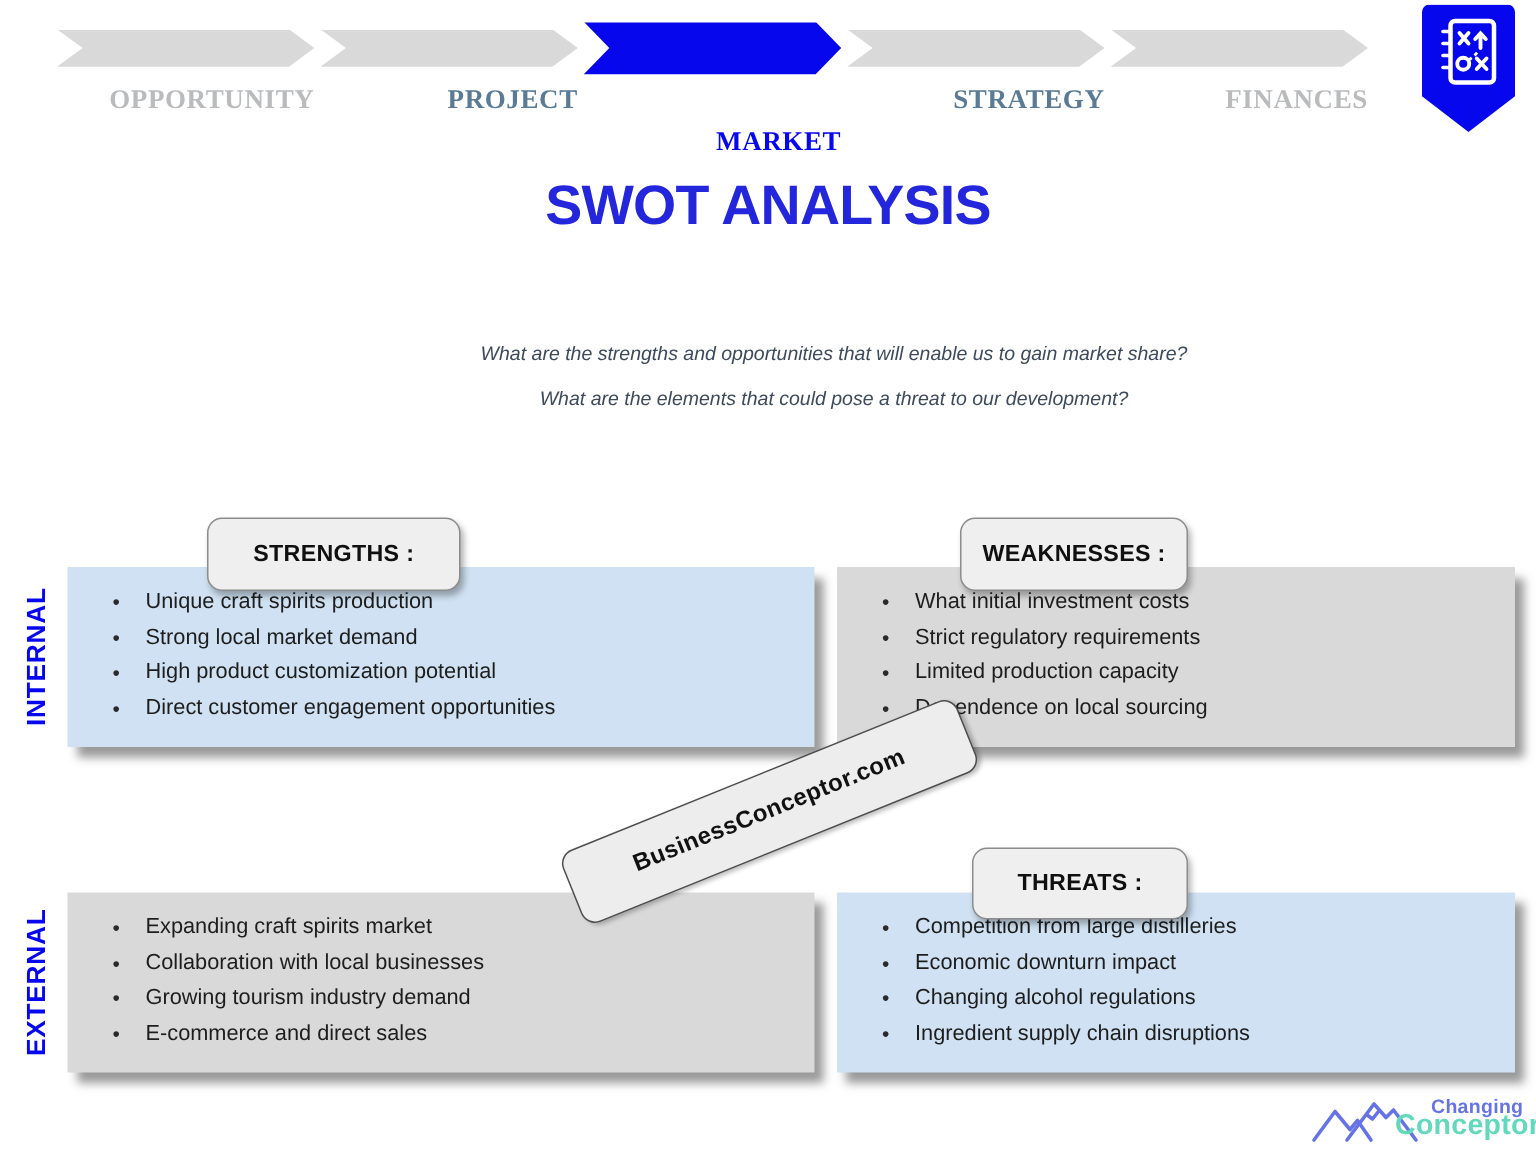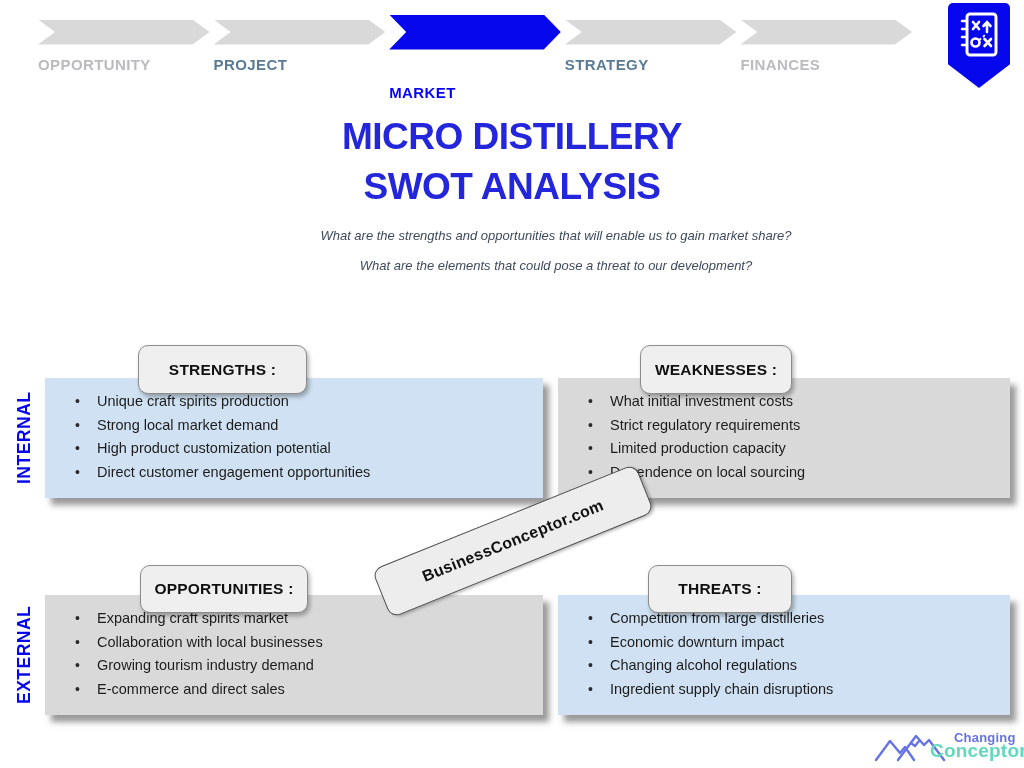"OPPORTUNITY" .label-row .step-label { font-family: none -> Liberation Serif, serif; font-size: 15px -> 18px; text-align: left -> right }
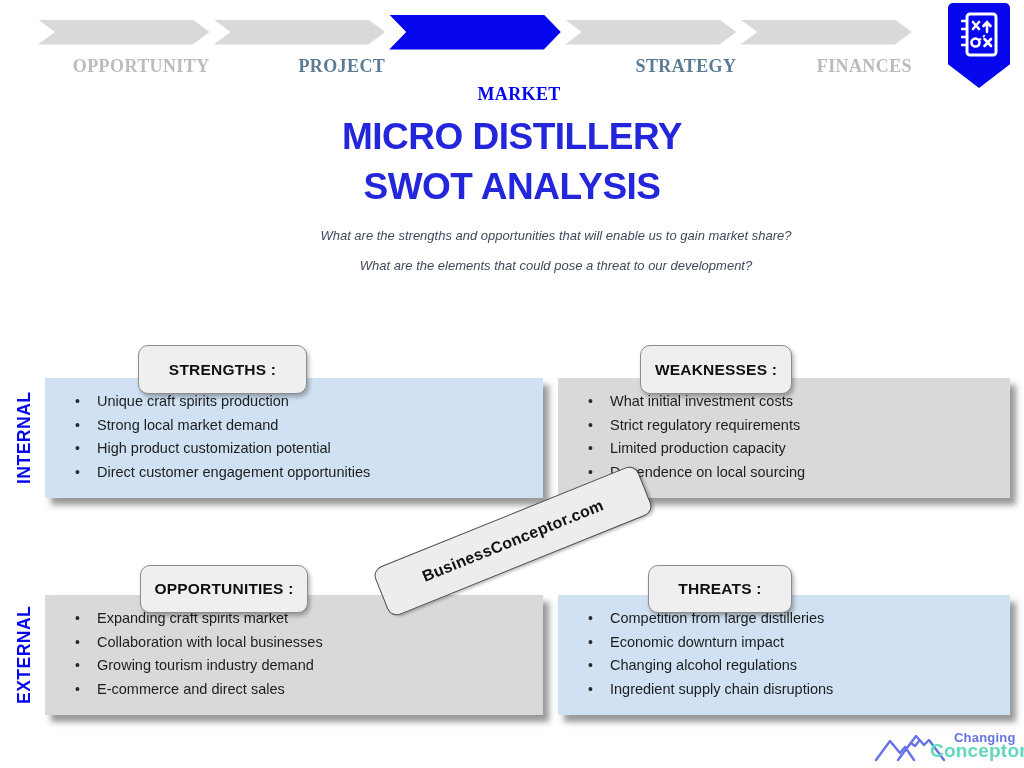"MICRO DISTILLERY" div { html: <div>MICRO DISTILLERY</div> -> none }
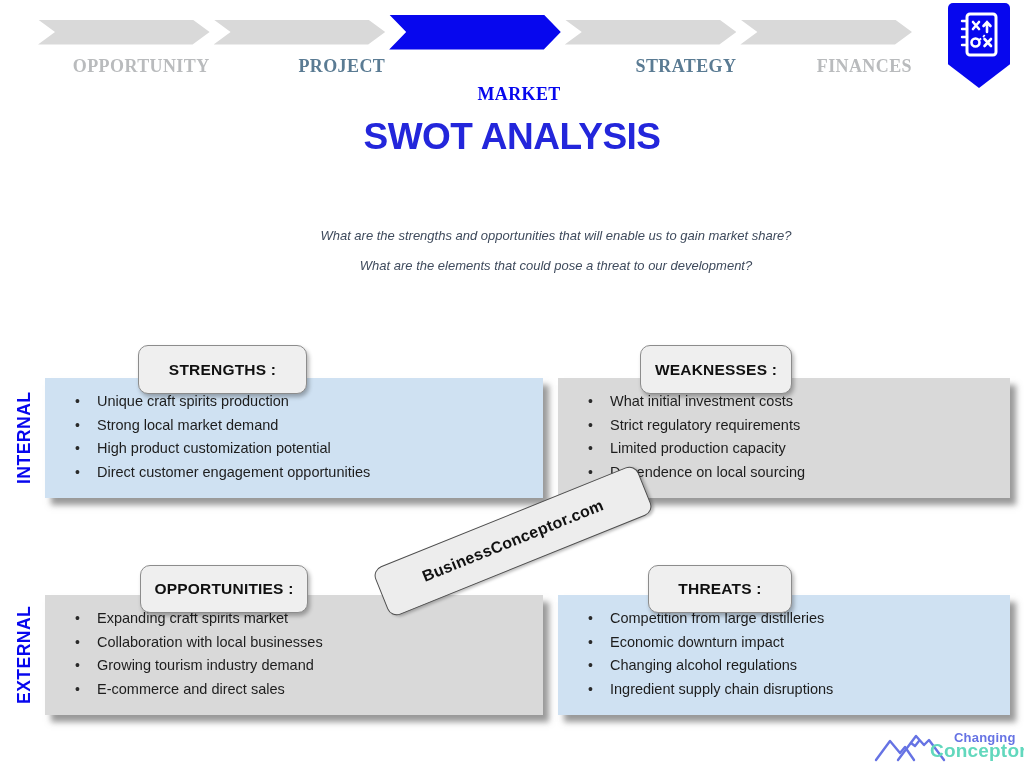"OPPORTUNITIES :" div.qlabel { html: <div>OPPORTUNITIES :</div> -> none }
